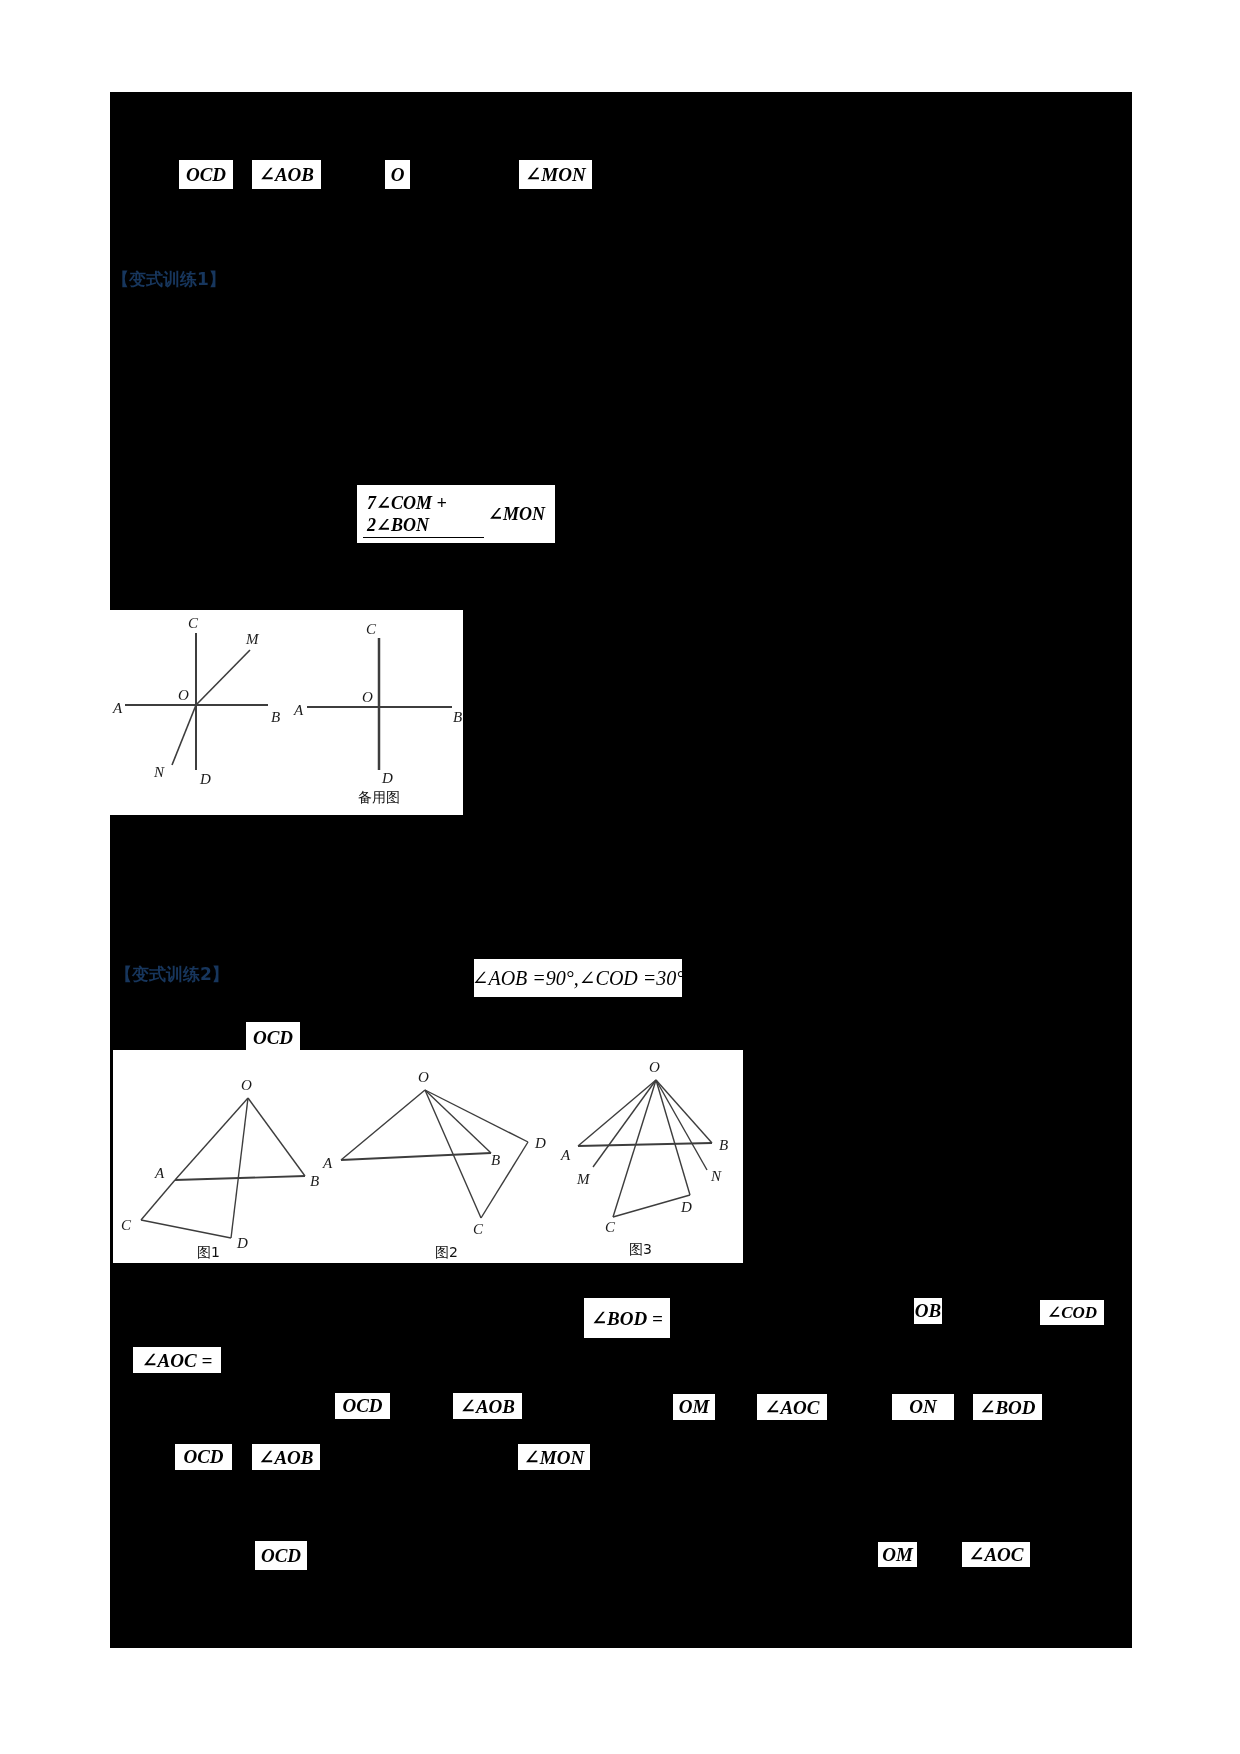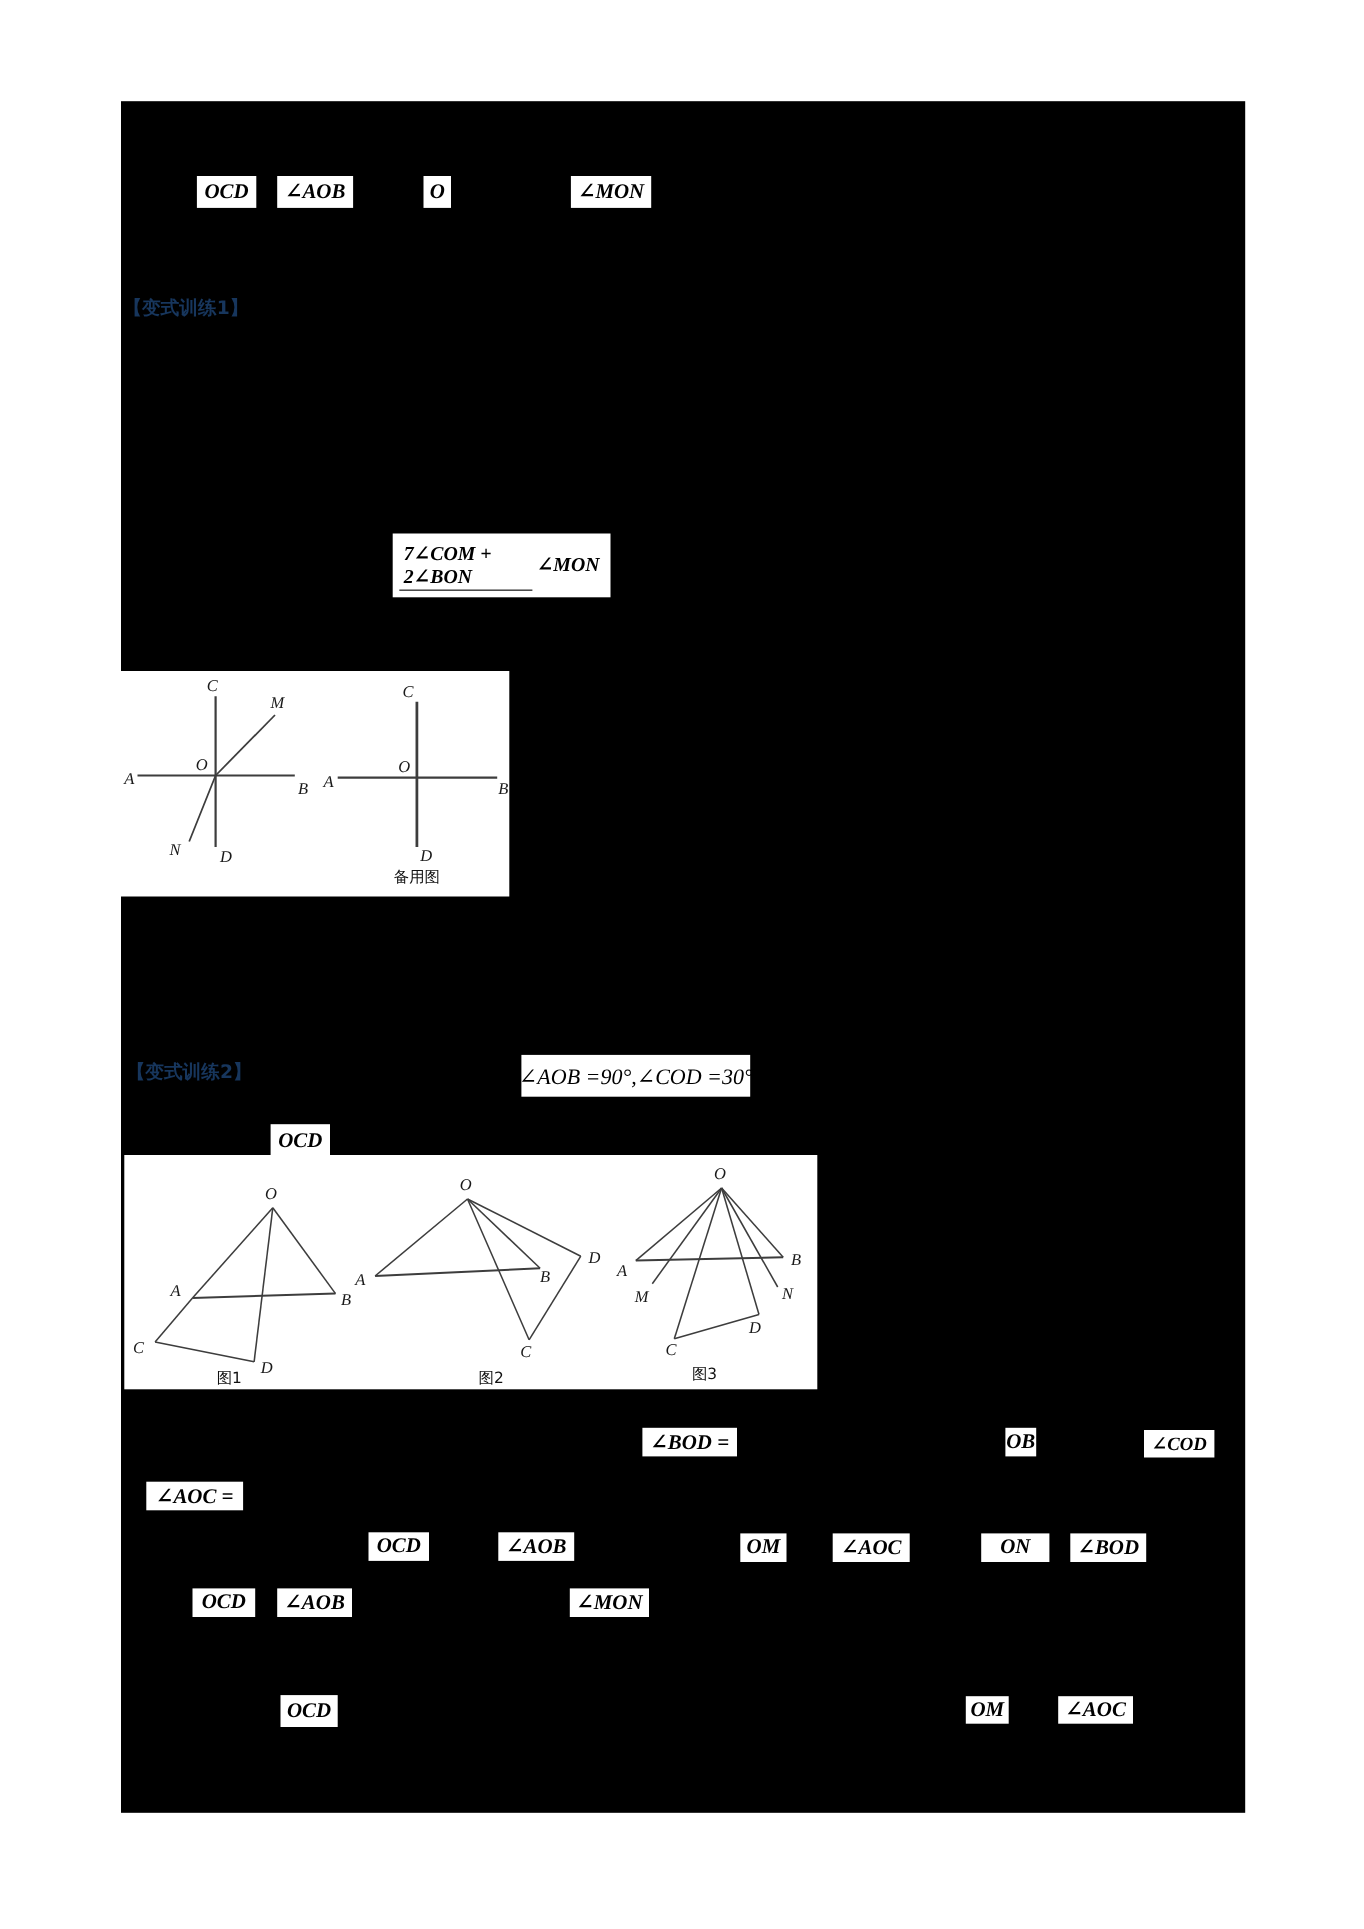"∠BOD =" div.wbox { height: 26px -> 40px }
